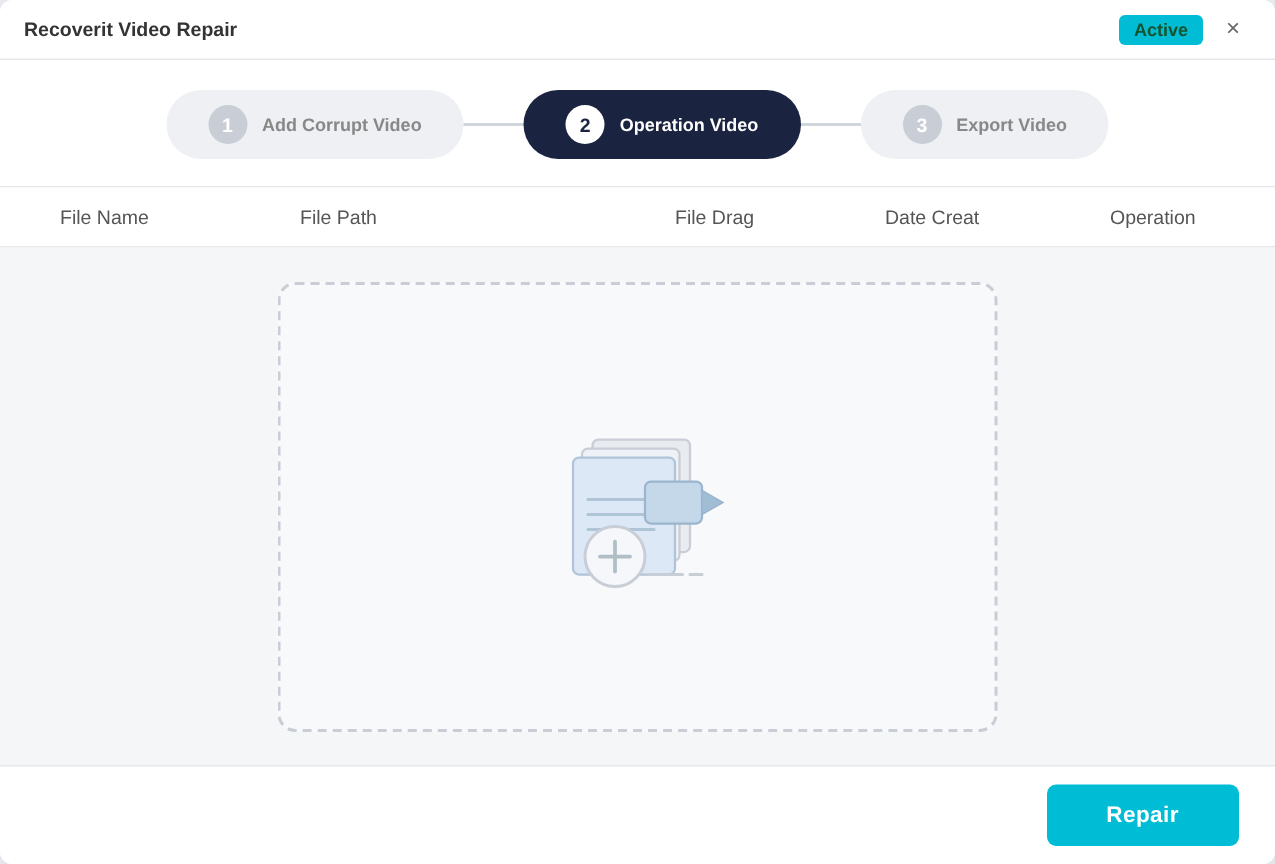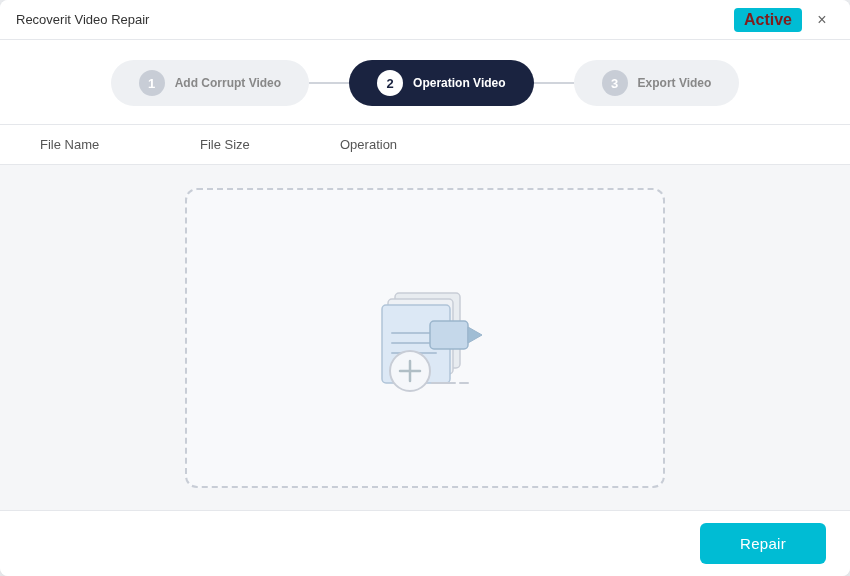"Recoverit Video Repair" .app-title { font-weight: 400 -> 700 }
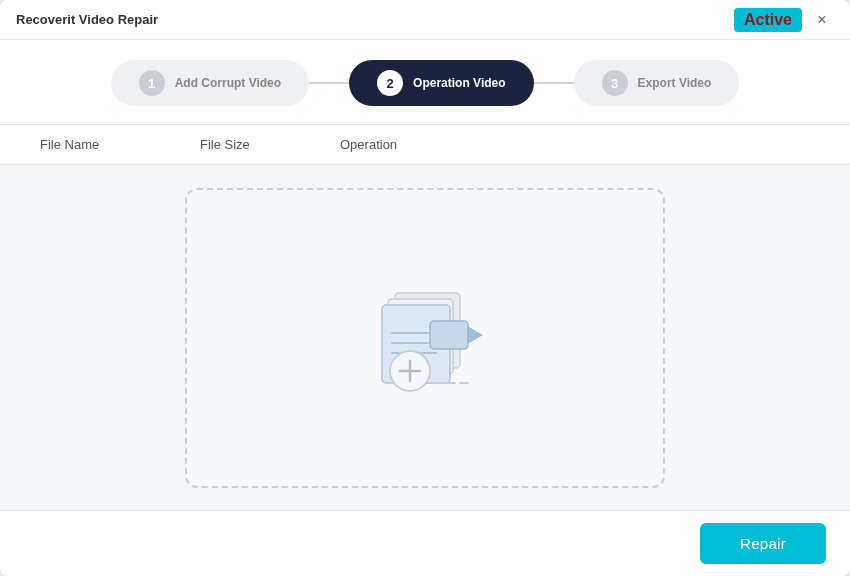"Active" .active-badge { color: #7f1d1d -> #14532d; font-size: 16px -> 12px }
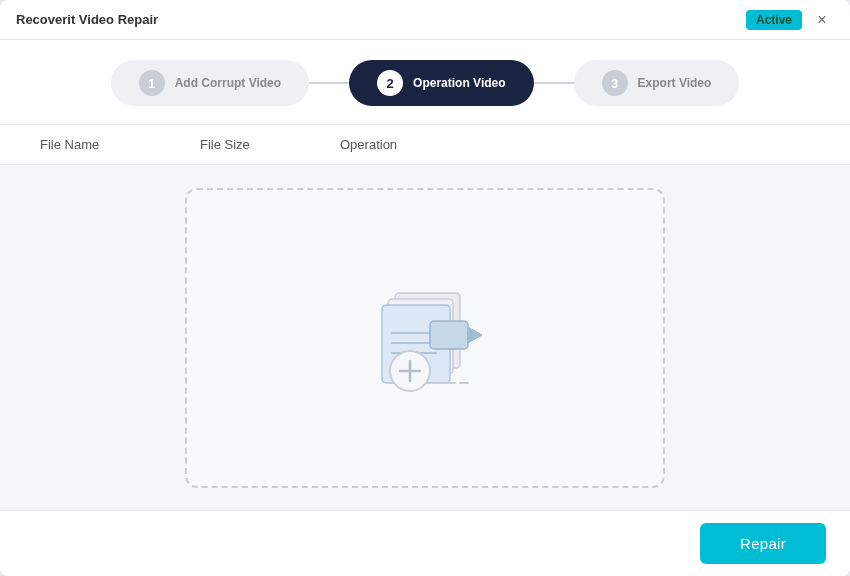"File Path" div.table-col { html: none -> <div>File Path</div> }
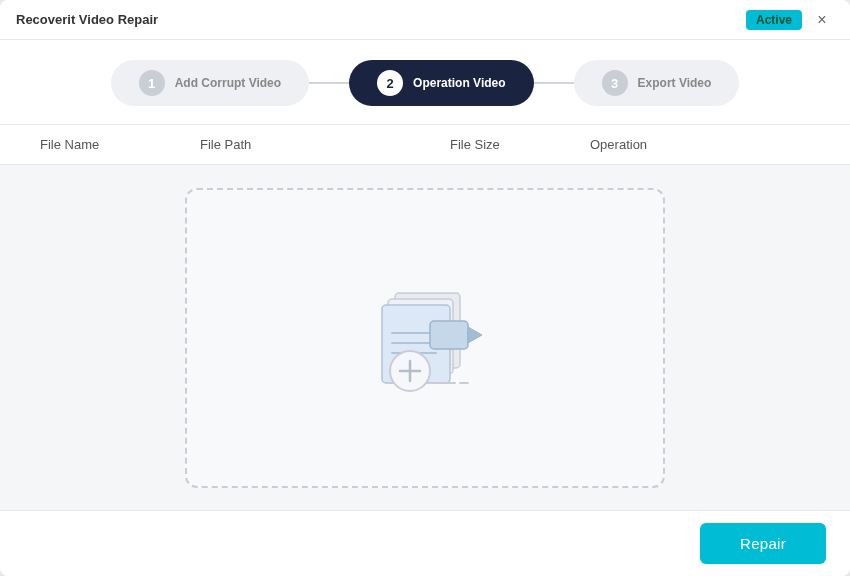"File Size" div.table-col { text: Size -> Drag }
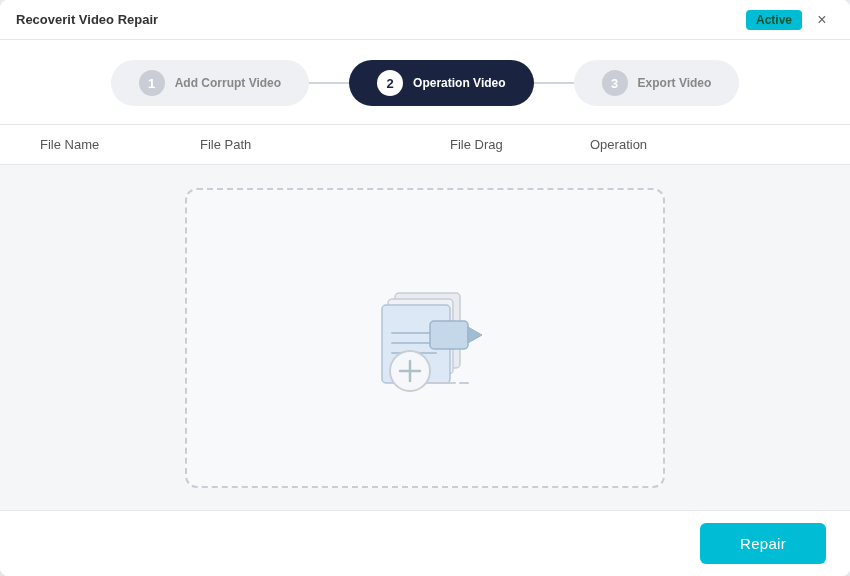"Date Creat" div.table-col { html: none -> <div>Date Creat</div> }
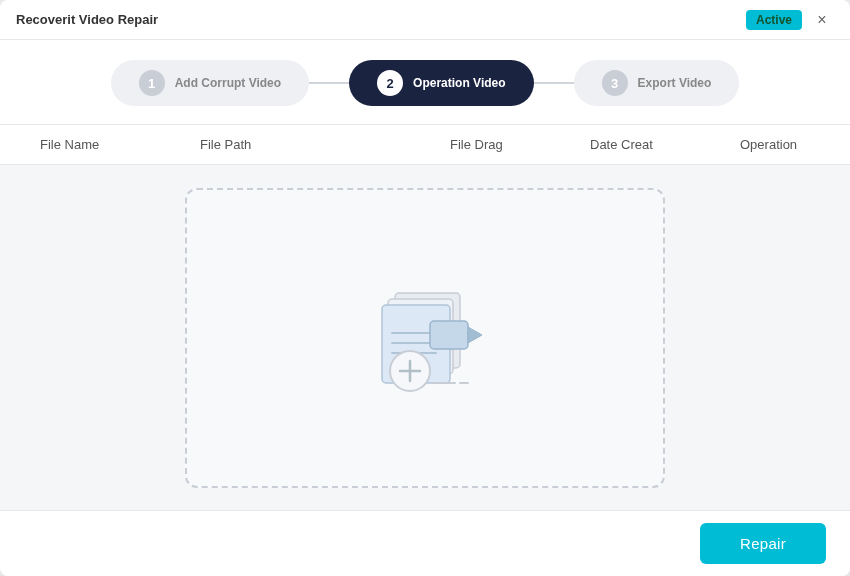"Repair" .repair-btn { font-weight: 400 -> 700 }
